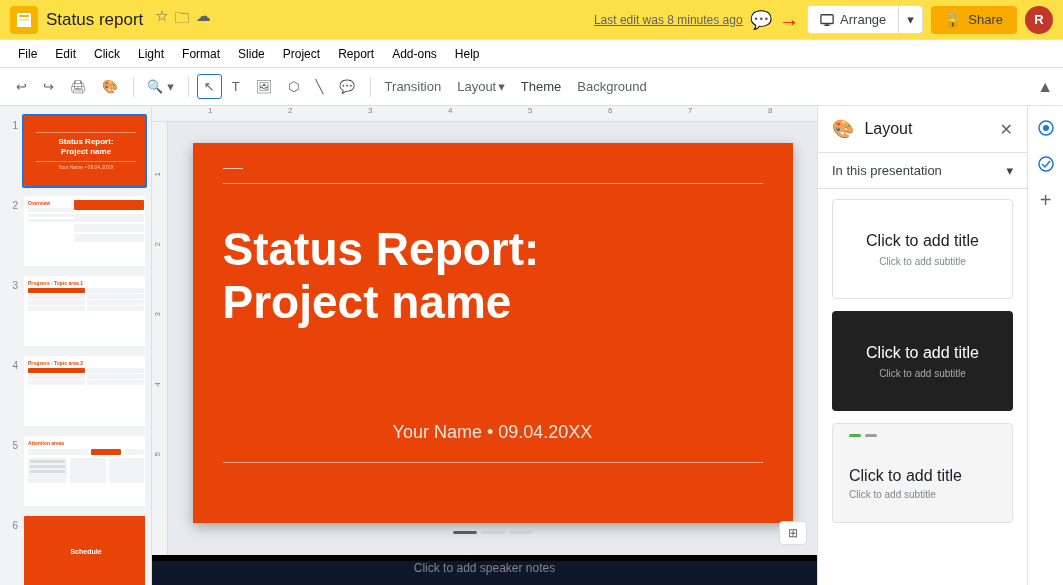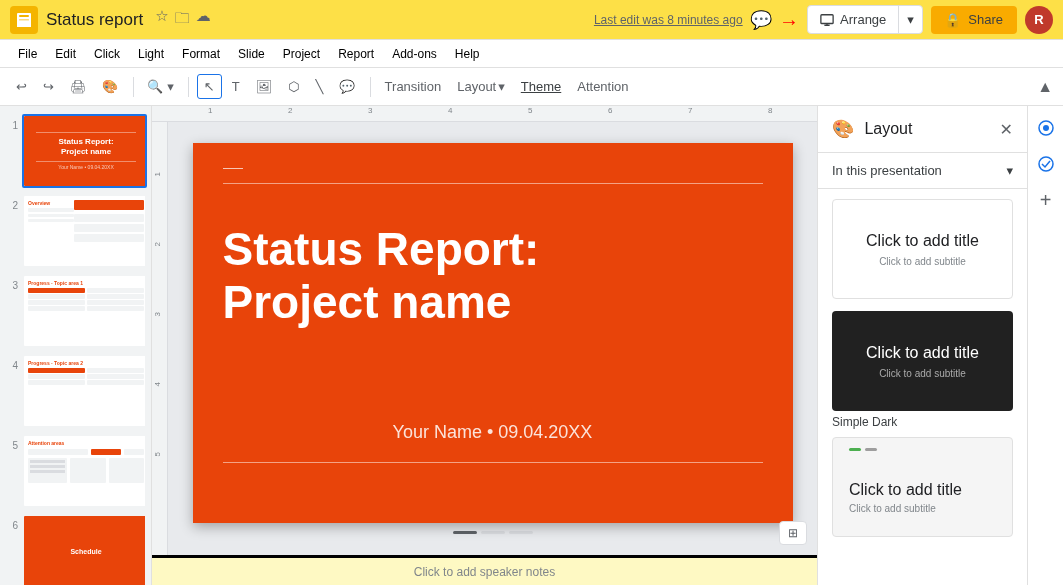"Theme" button.toolbar-btn { text-decoration: underline -> none }
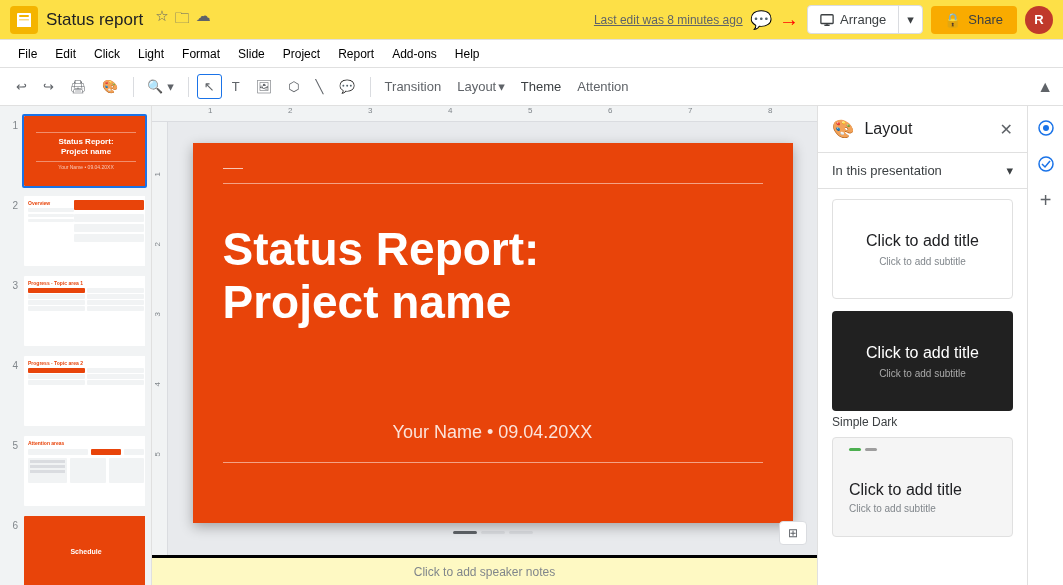"Attention" button.toolbar-btn { text: Attention -> Background }
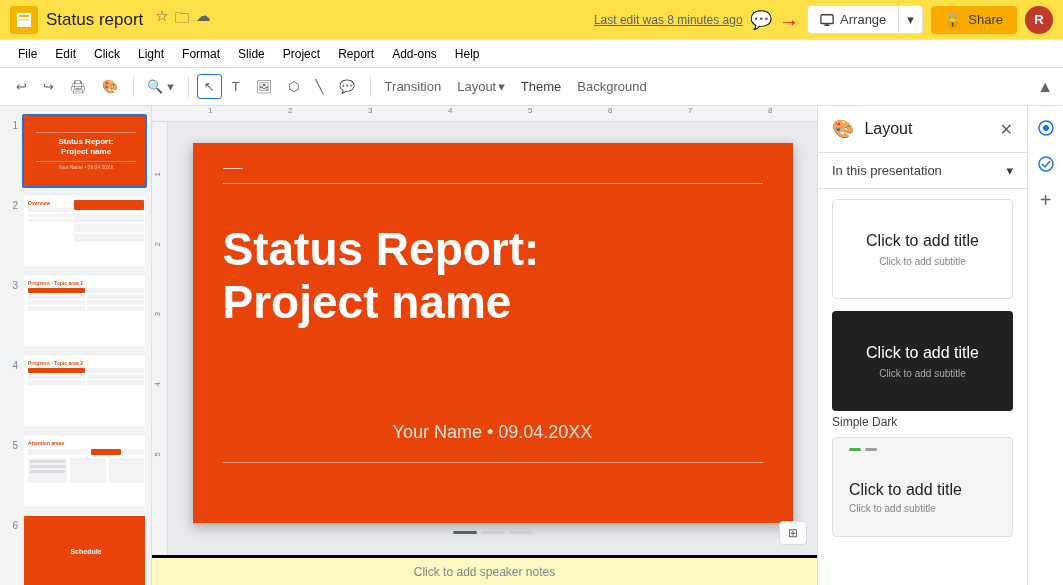"Simple Dark" div.theme-label { html: <div>Simple Dark</div> -> none }
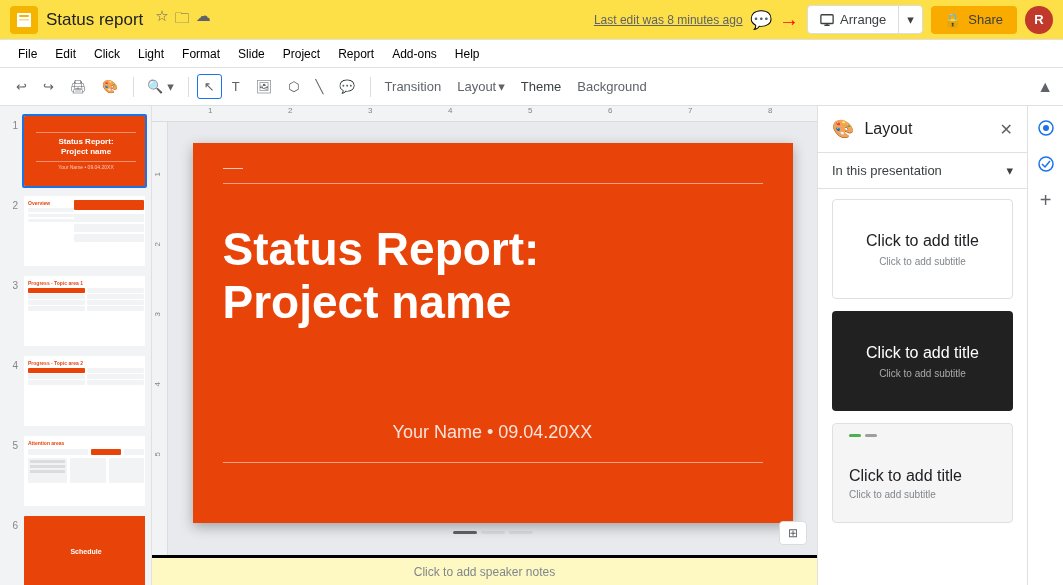"Click to add speaker notes" .slide-bottom-bar { align-items: center -> none; background: #fef9c3 -> #0f172a; border-top: 3px solid #000000 -> 6px solid #000000 }
